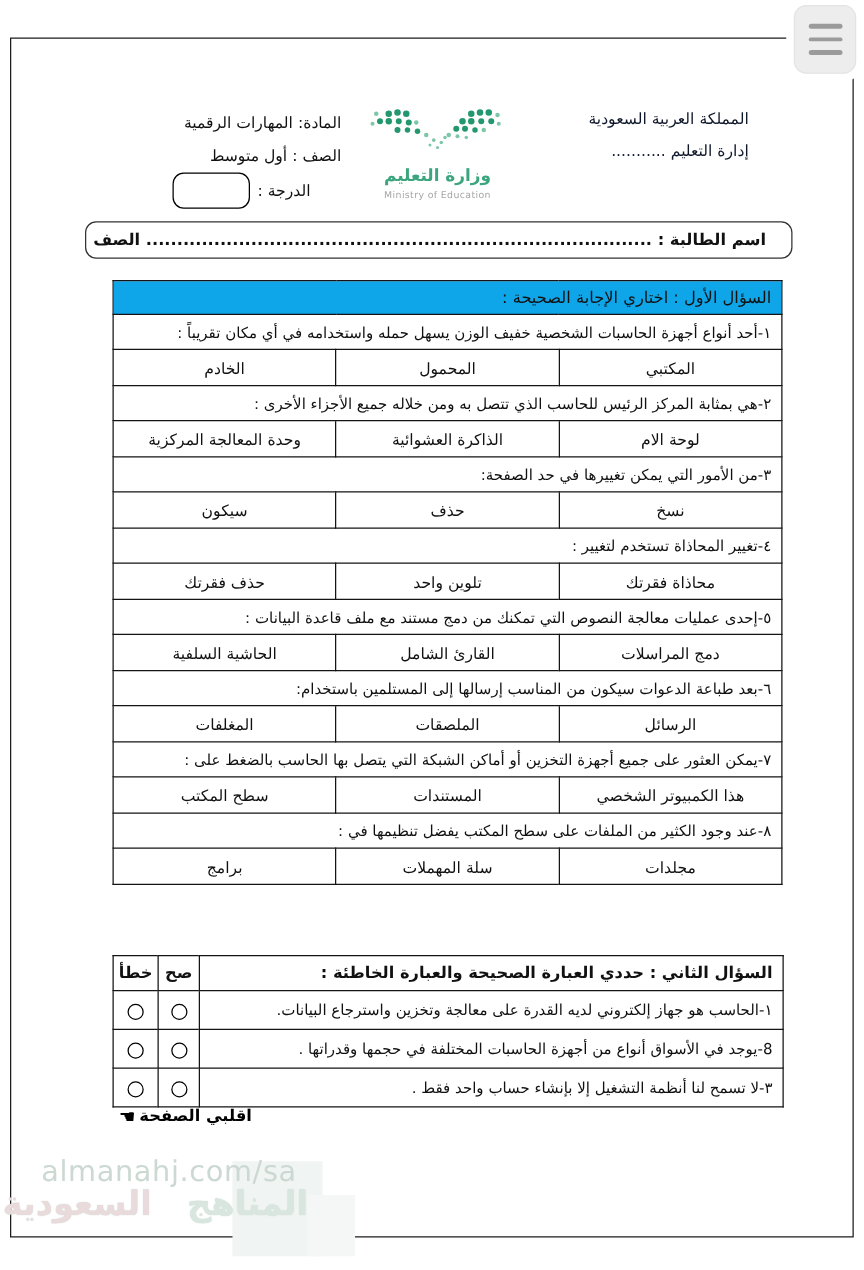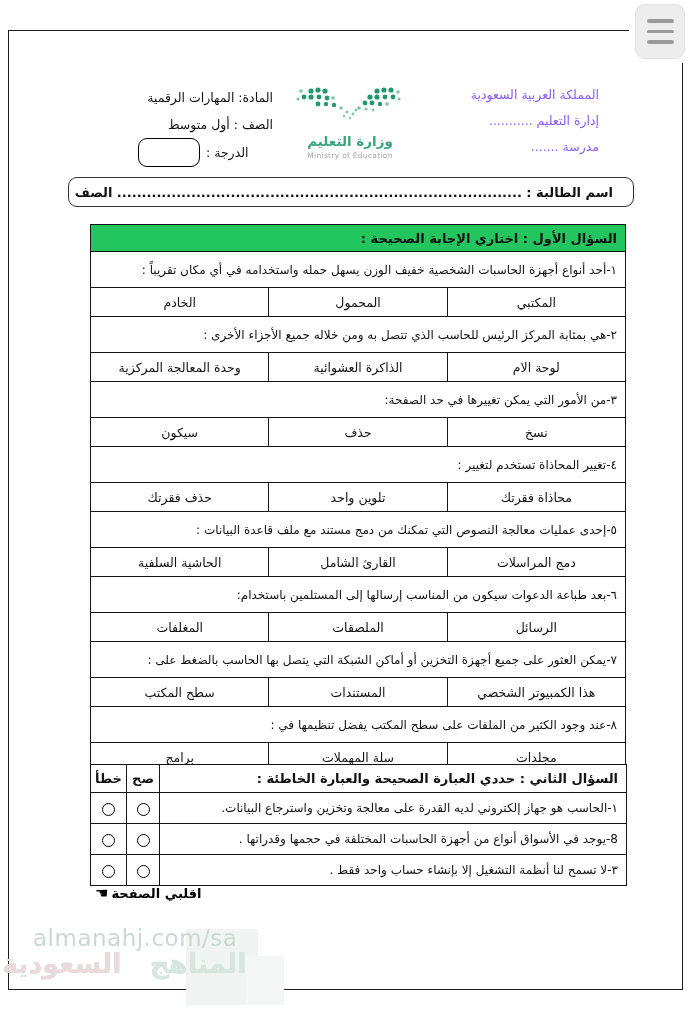"المملكة العربية السعودية" .hdr-right { color: #8b5cf6 -> #0f172a }
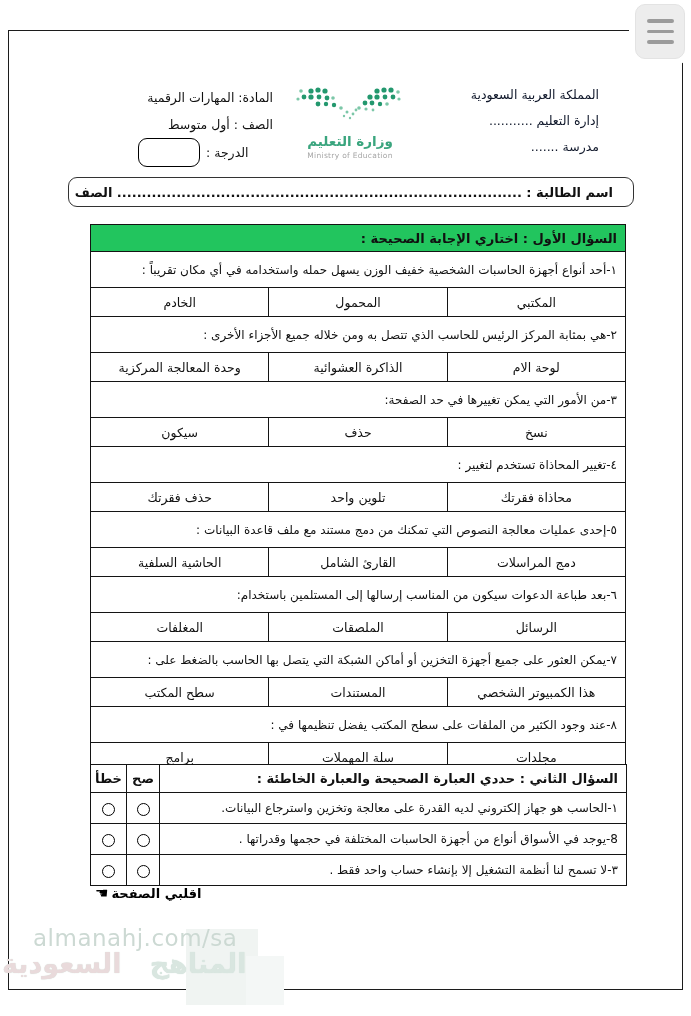"مدرسة ......." div { html: <div>مدرسة .......</div> -> none }
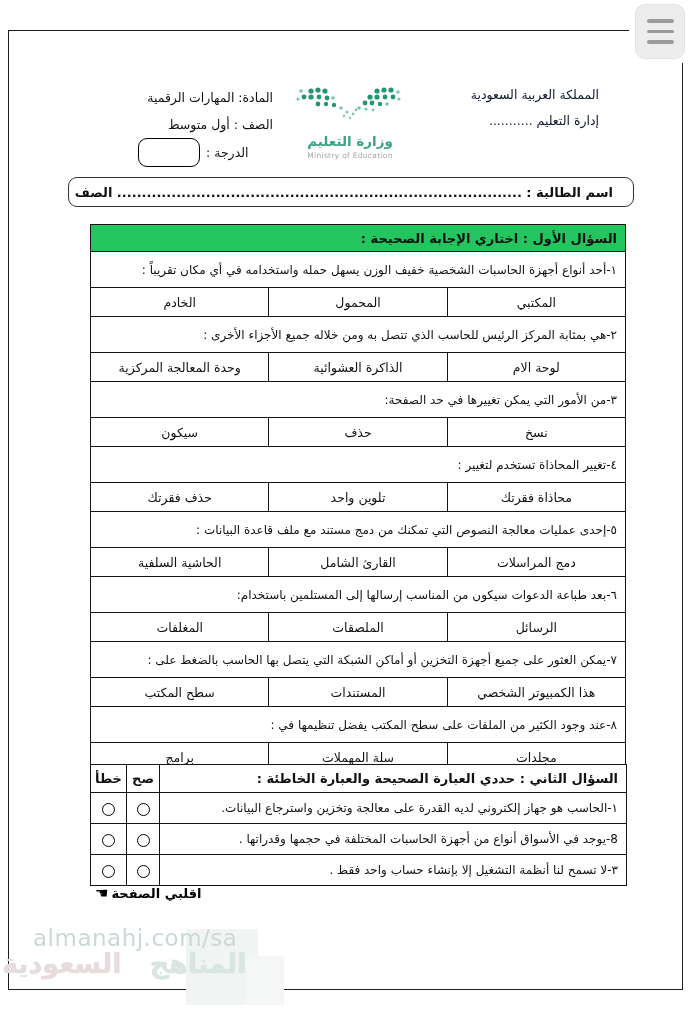"السؤال الأول : اختاري الإجابة" .t1 th.sec-title { background: #22c55e -> #0ea5e9; font-weight: bold -> normal }
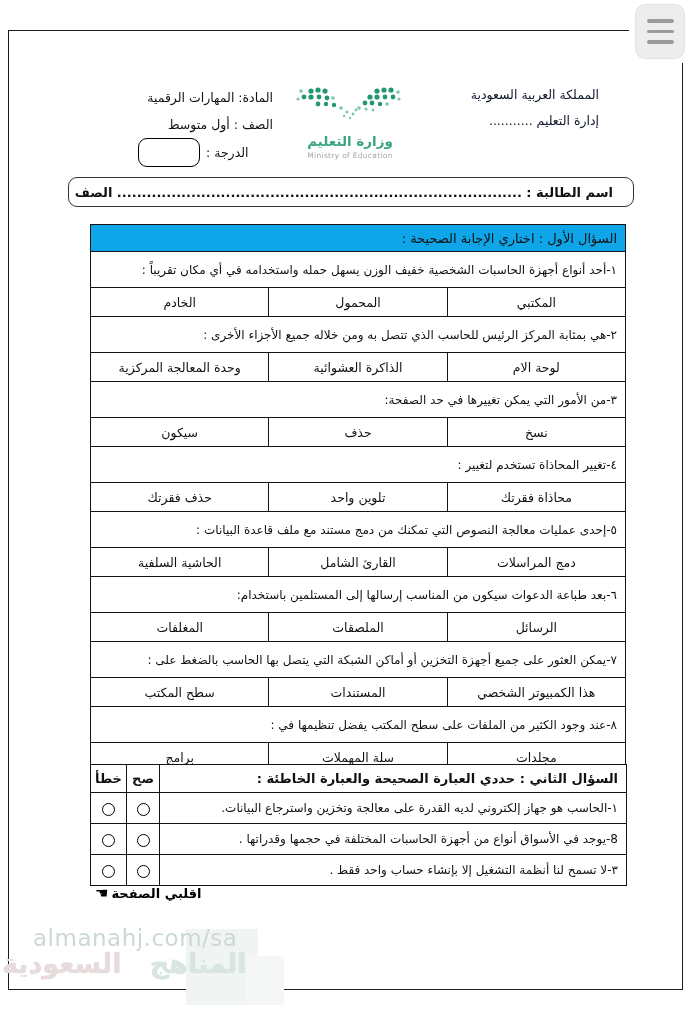"١-أحد أنواع أجهزة الحاسبات الشخصية" .t1 td.q { height: 36px -> 28px }
